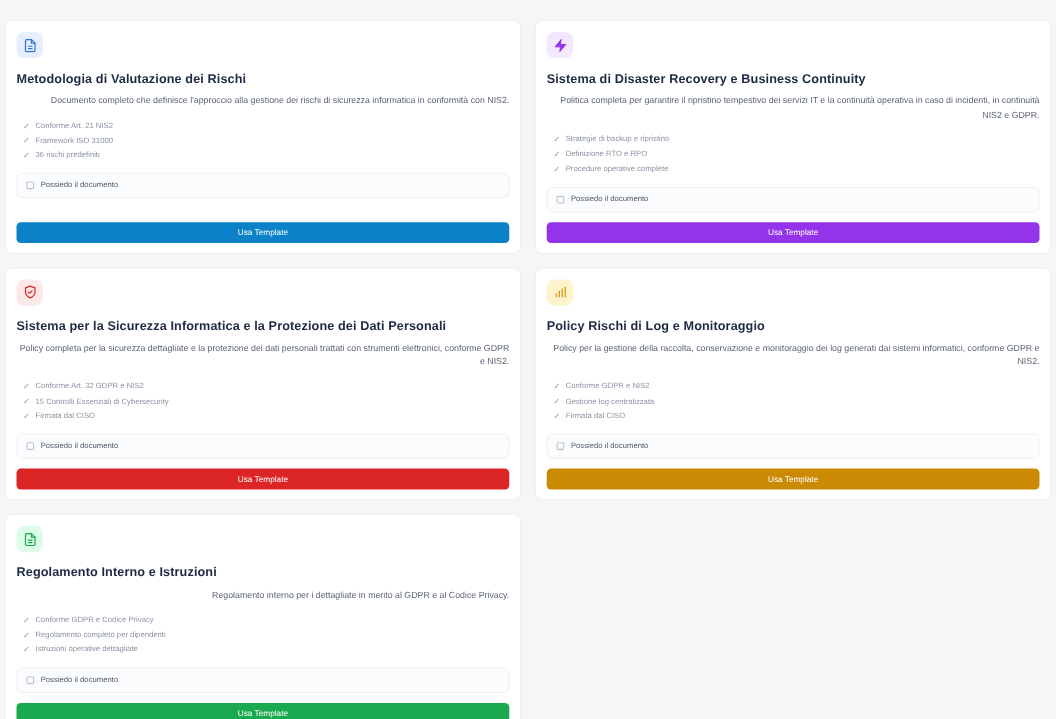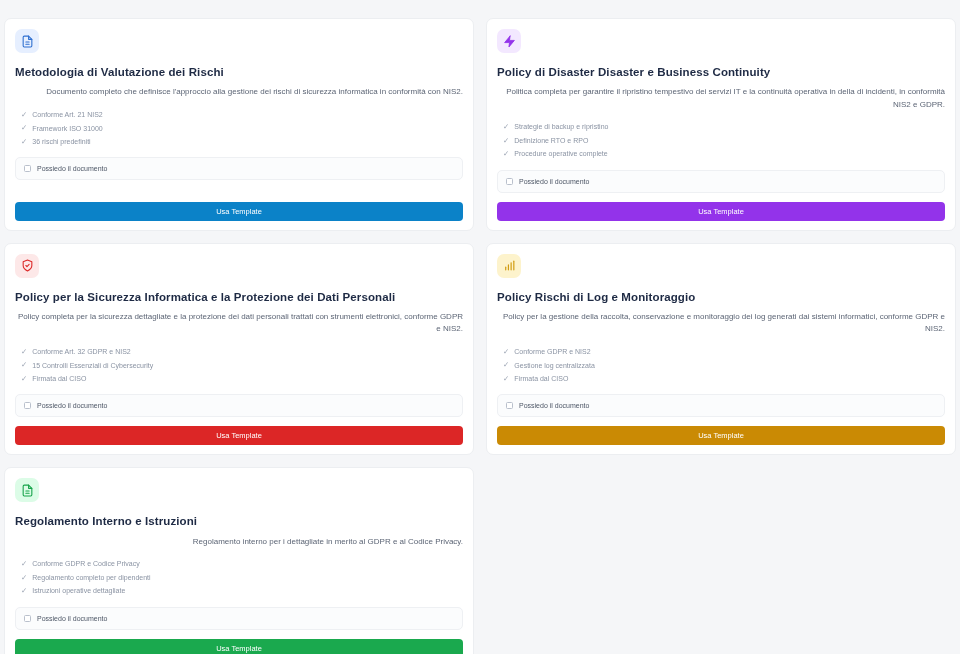"Policy di Disaster Disaster e" div.card-title { text: Policy di Disaster Disaster -> Sistema di Disaster Recovery }
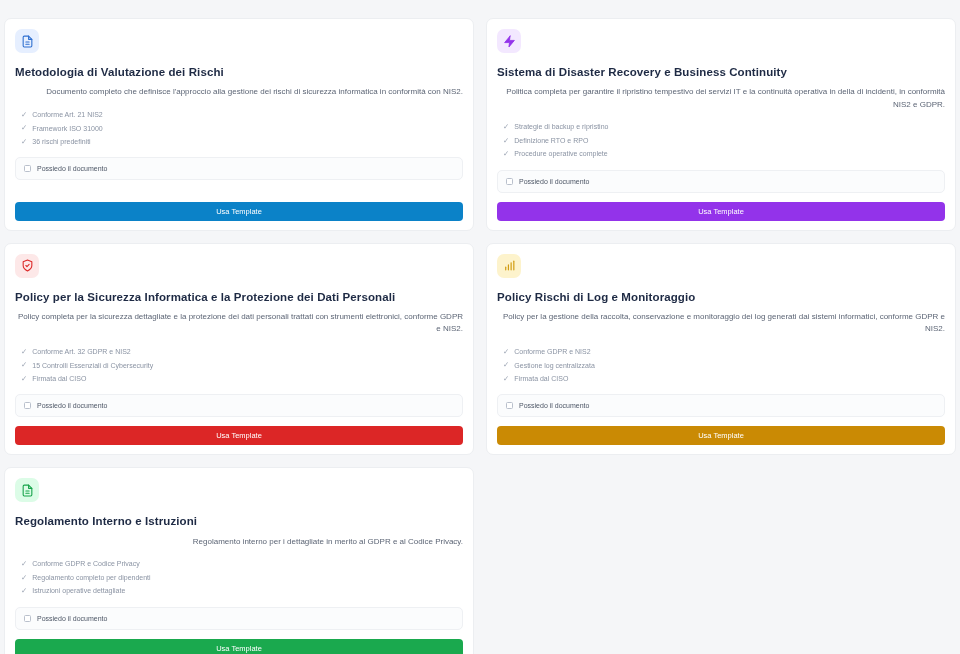"Politica completa per garantire il" div.card-desc { text: della di incidenti, in conformità -> caso di incidenti, in continuità }
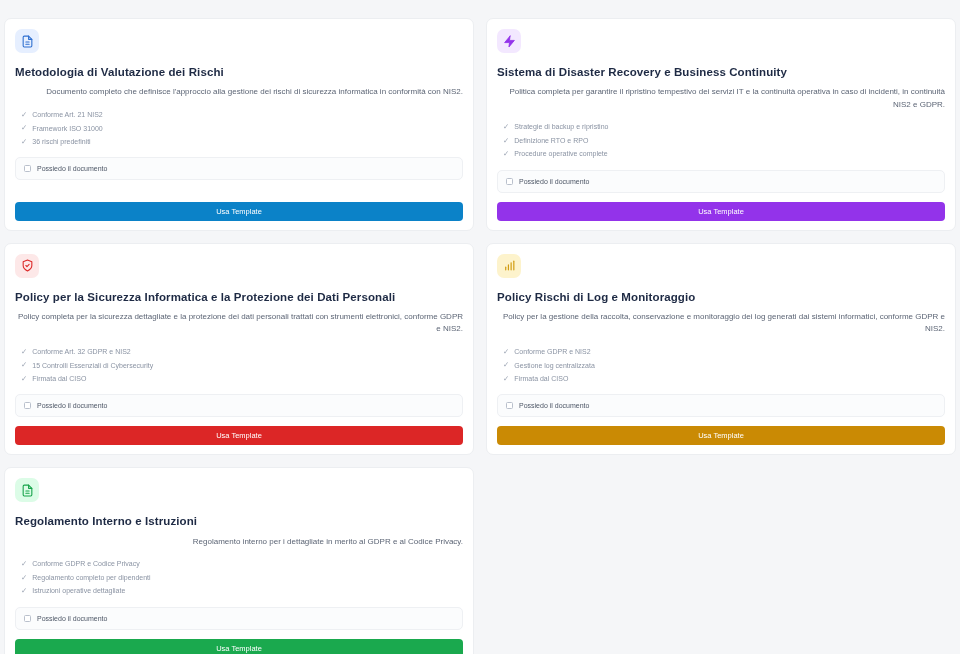"Policy per la Sicurezza Informatica" div.card-title { text: Policy -> Sistema }
